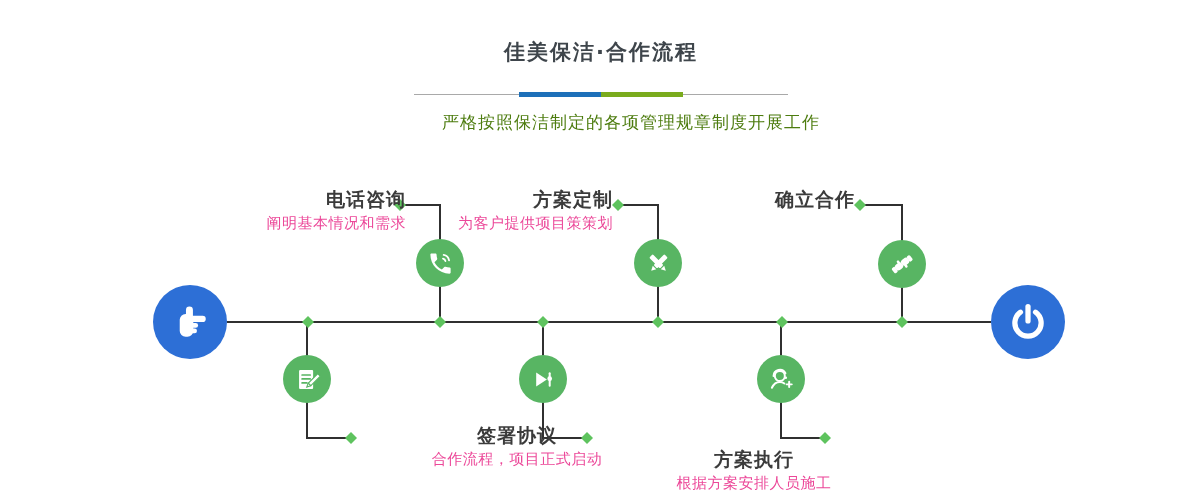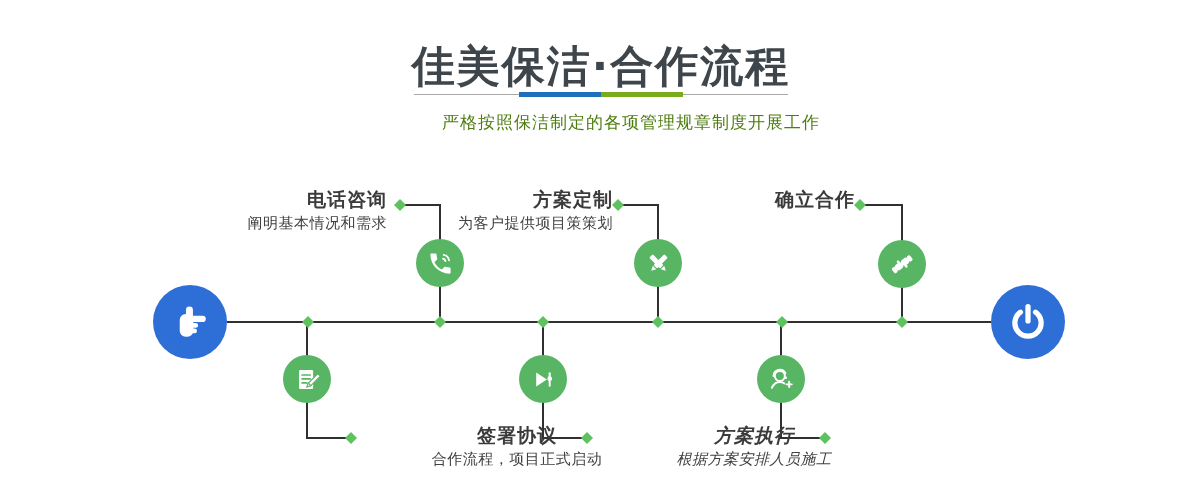"佳美保洁·合作流程" .hdr-title { font-size: 43px -> 21px }
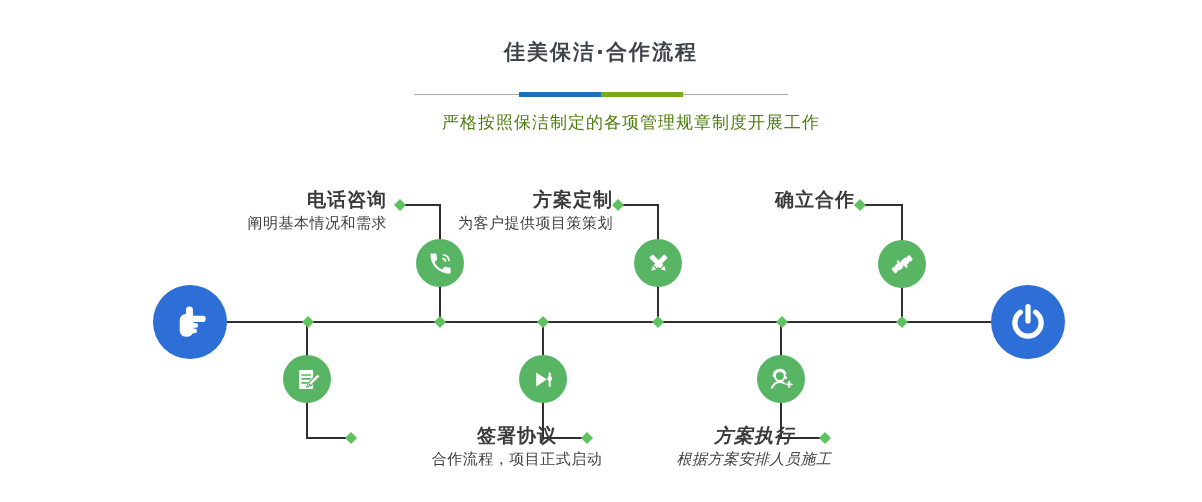"电话咨询" .step.t1 { right: 815px -> 796px }
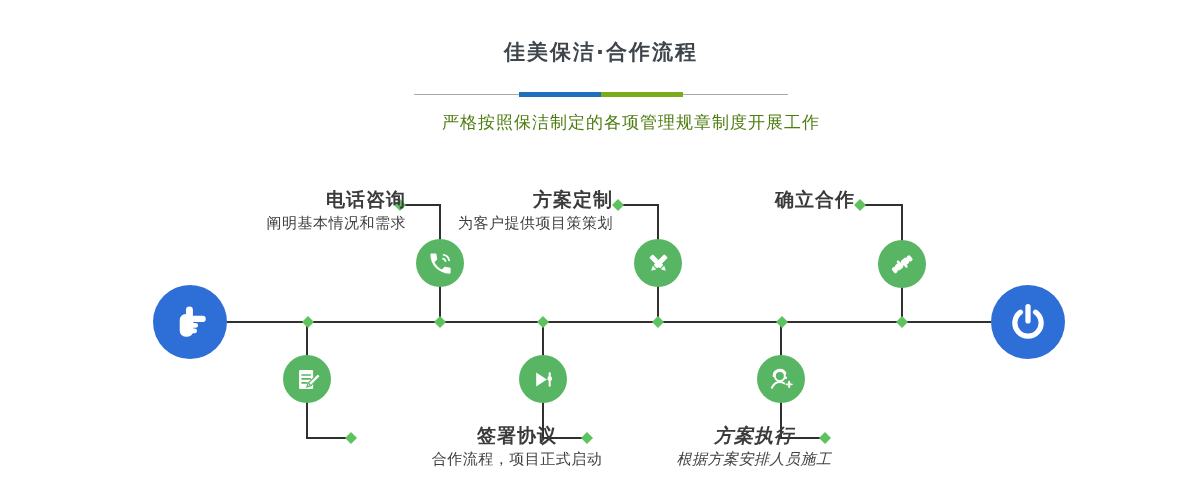"阐明基本情况和需求" .step .step-desc { color: #404040 -> #ec4899 }
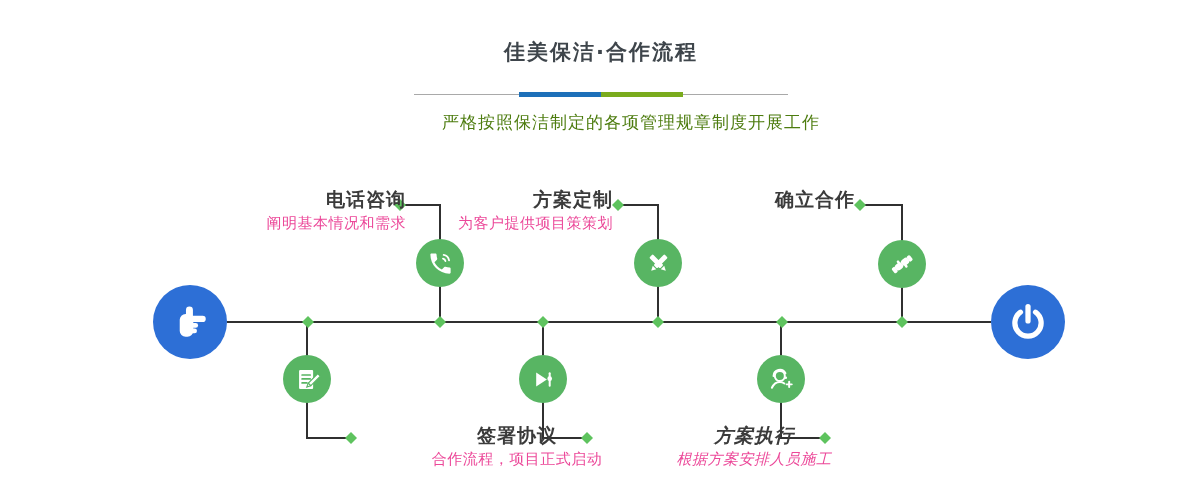"方案执行" .step.b2 { font-style: italic -> none; top: 424px -> 448px }
